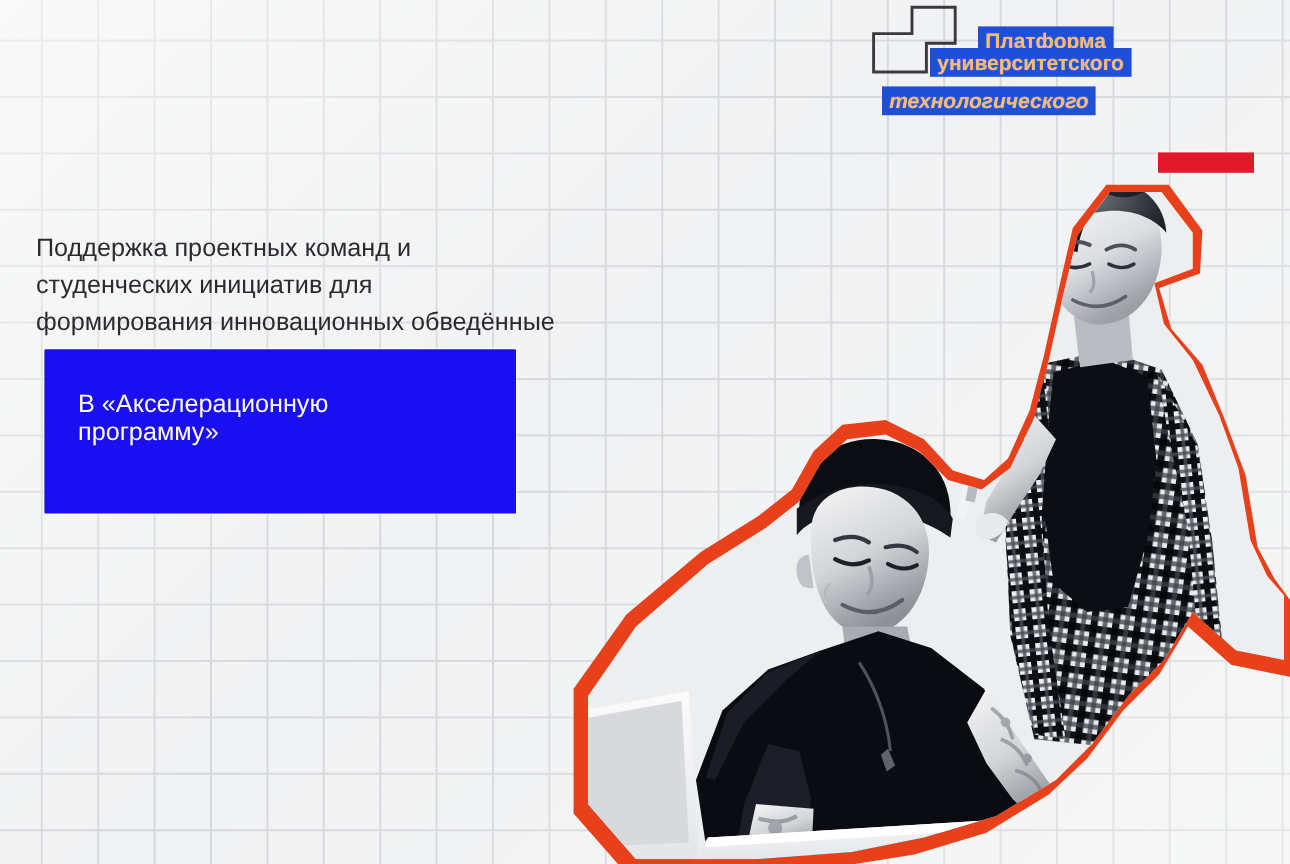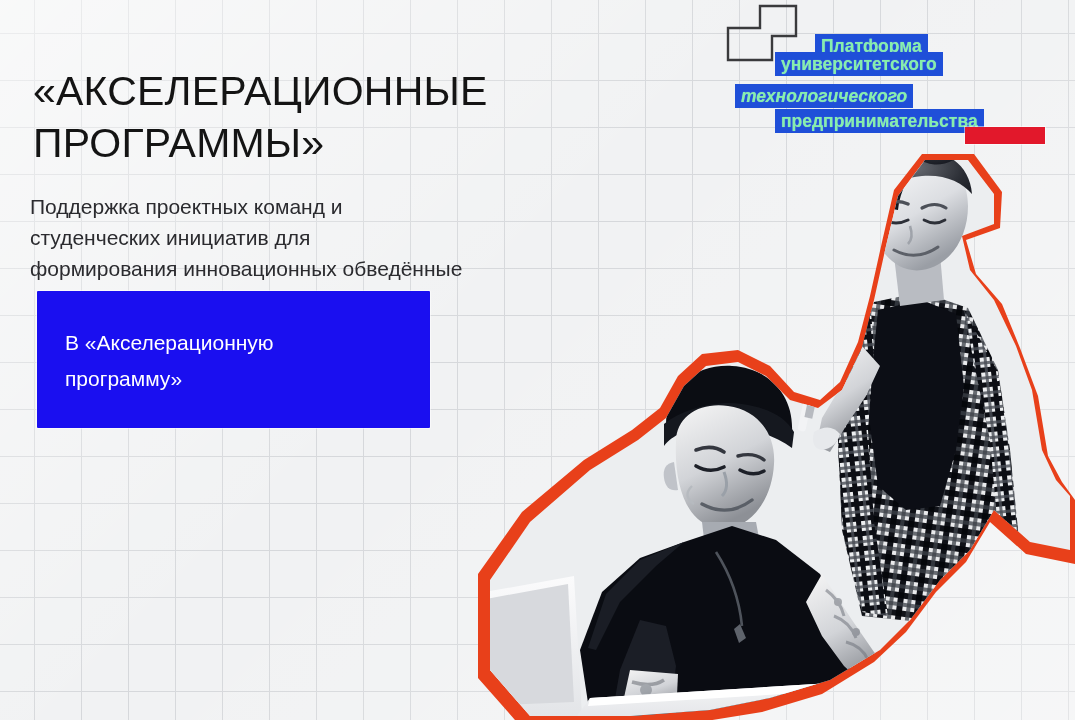"Платформа" .logo-bar { color: #86efac -> #fdba74; margin-top: 12px -> none }
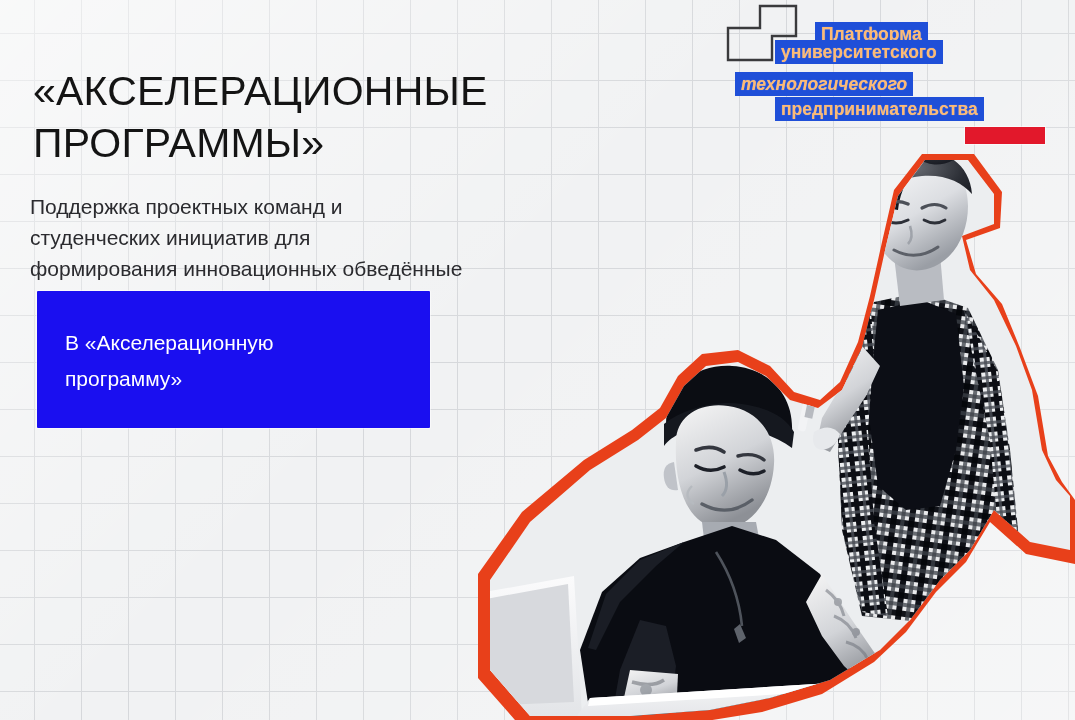"«АКСЕЛЕРАЦИОННЫЕ" h1 { html: <h1>«АКСЕЛЕРАЦИОННЫЕ ПРОГРАММЫ»</h1> -> none }
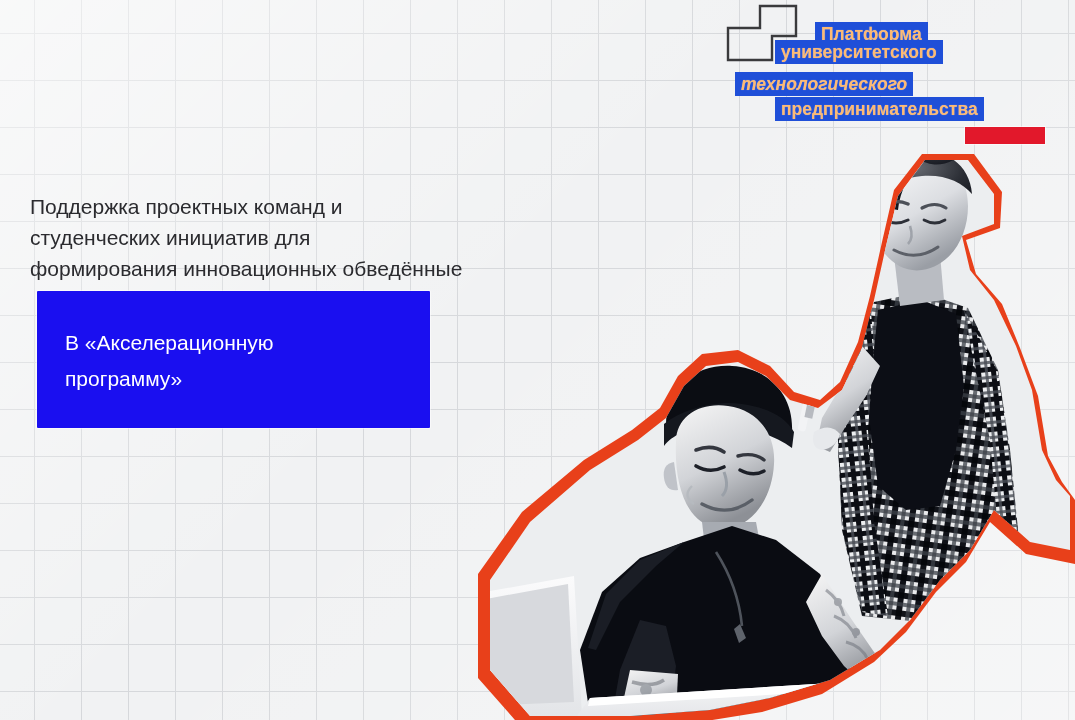"предпринимательства" div.logo-bar { html: <div>предпринимательства</div> -> none }
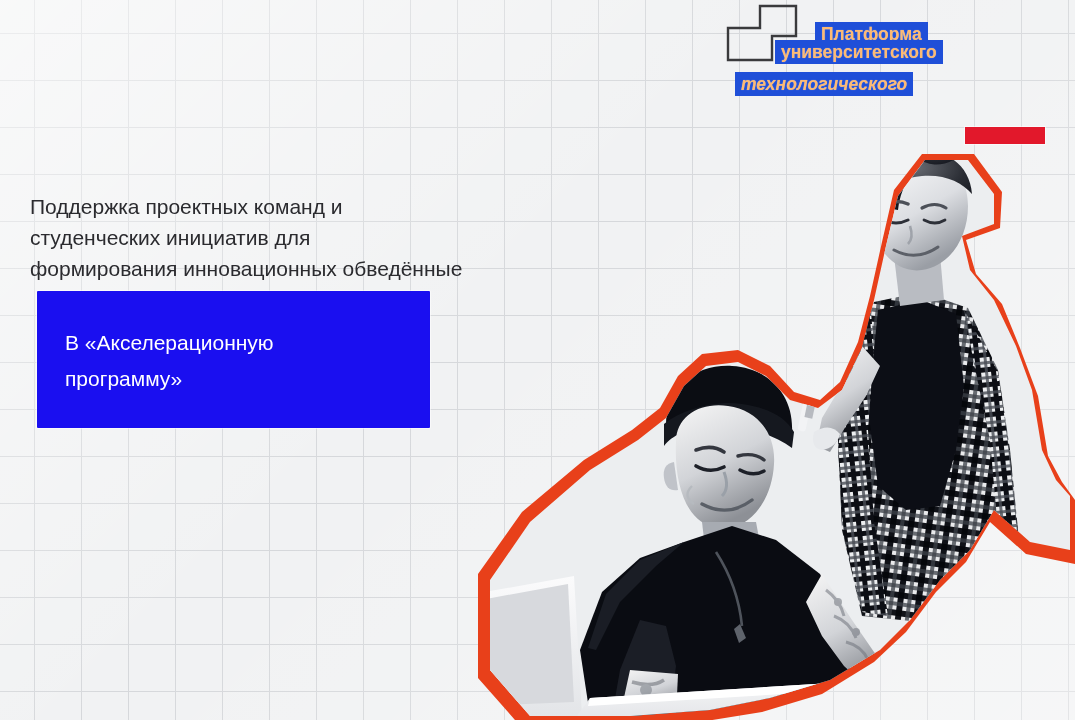"В «Акселерационную" #cta-label { line-height: 36px -> 24px }
